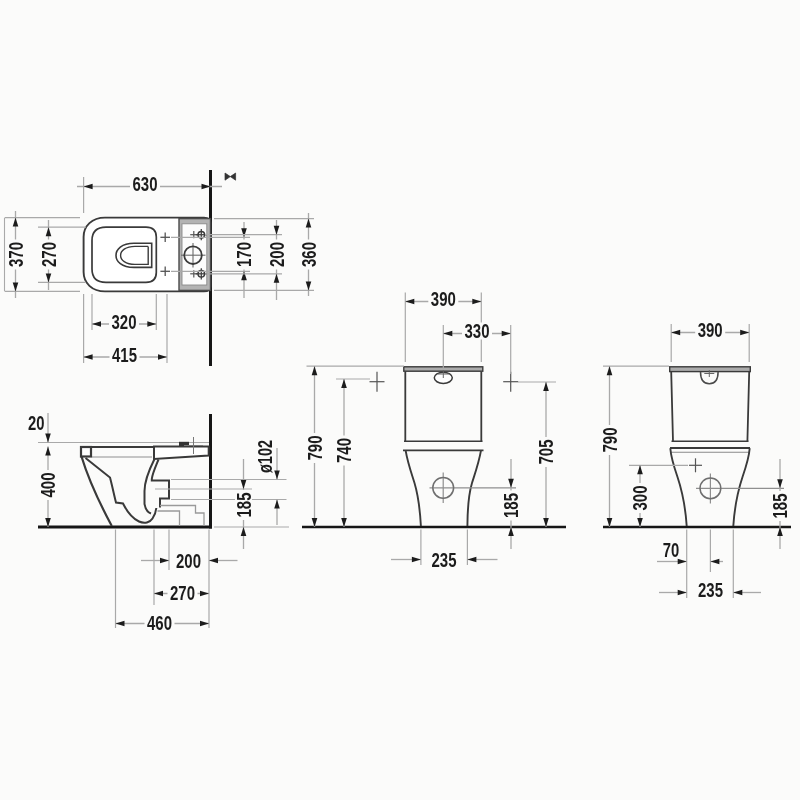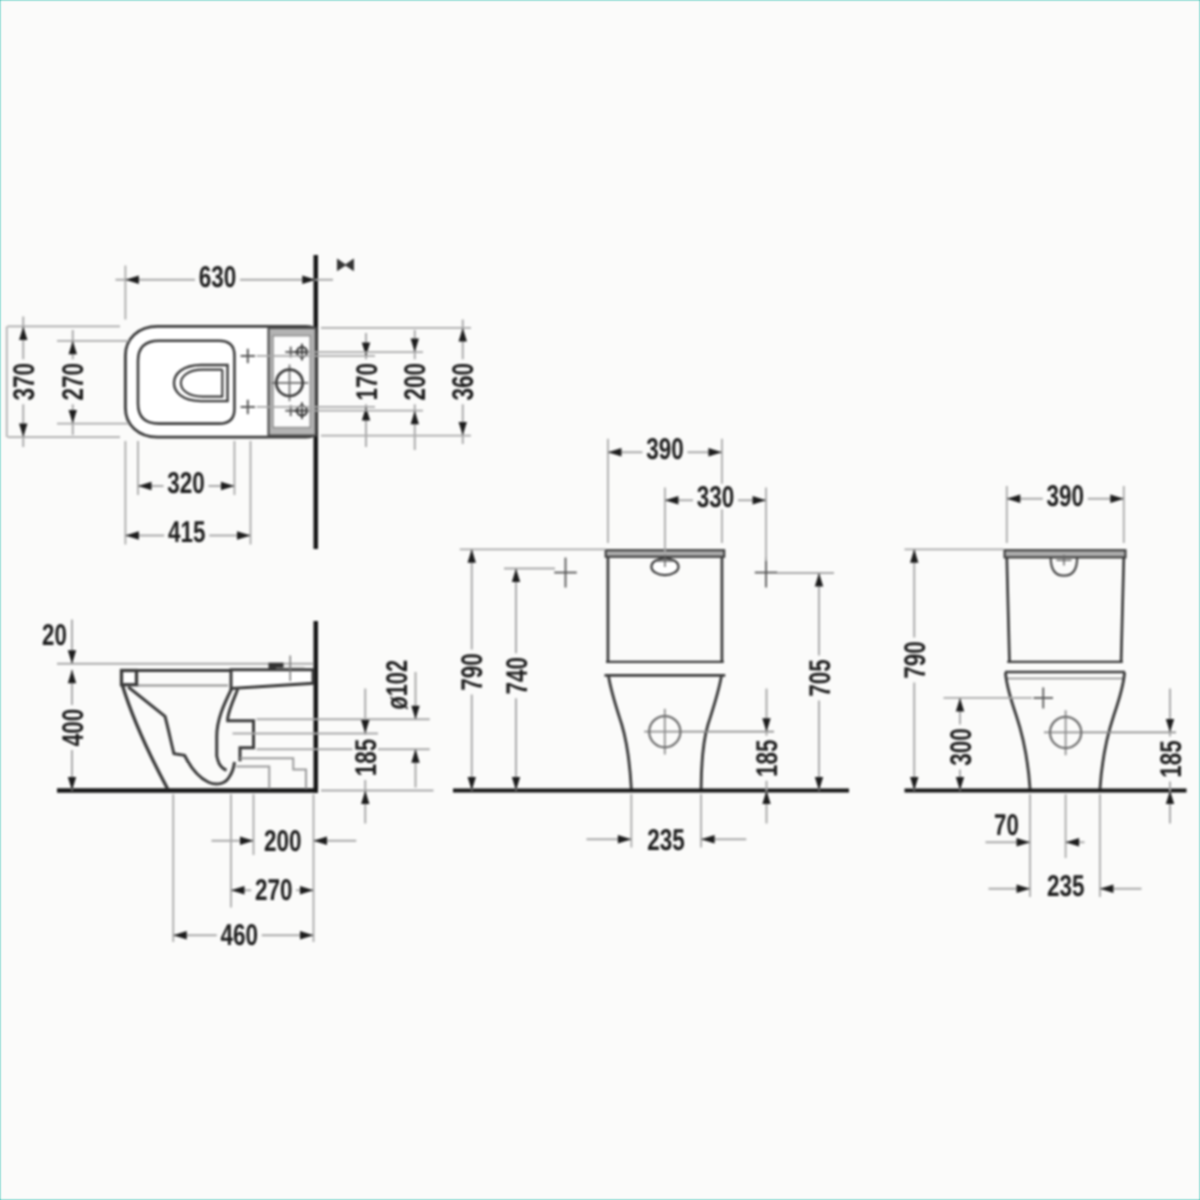"630" .page { background: #14b8a6 -> #0f766e }
